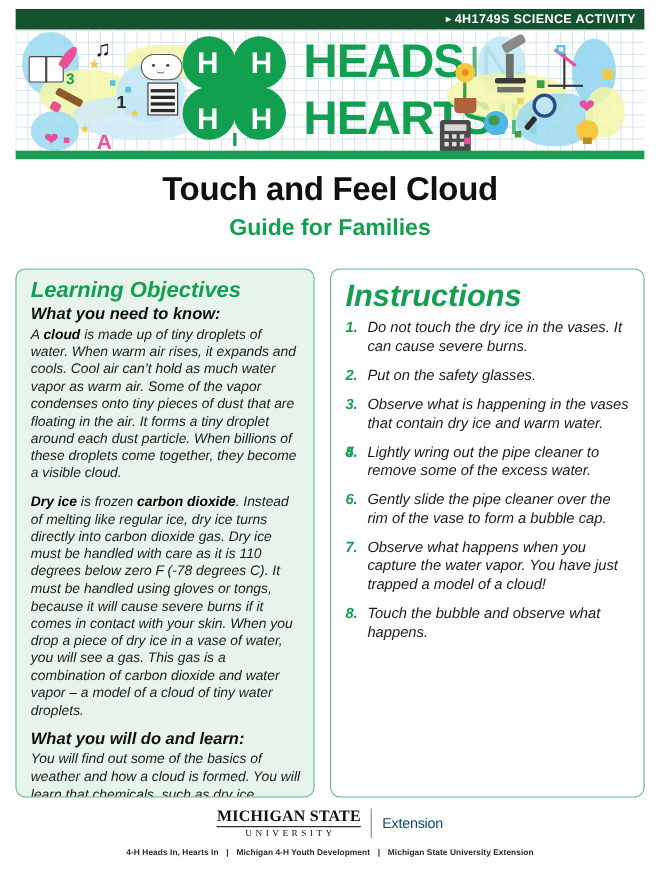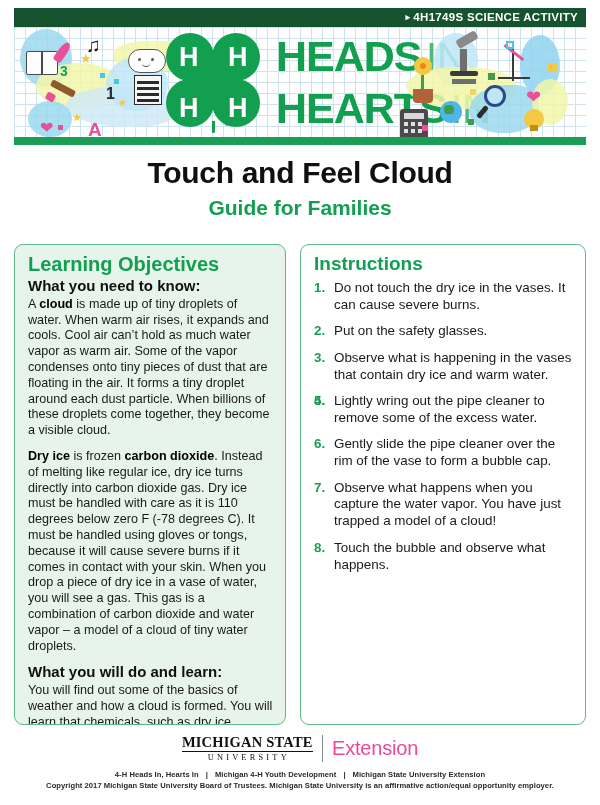"Learning Objectives" .panel { font-style: none -> italic }
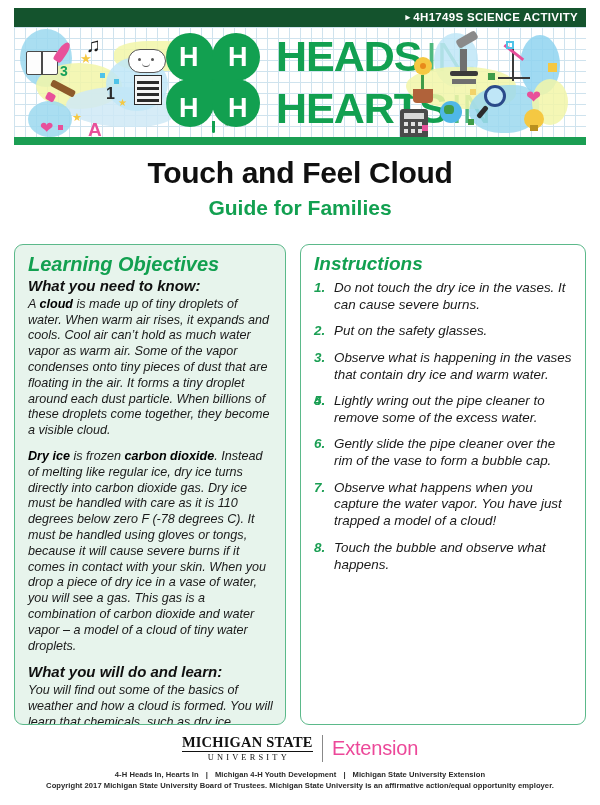"Instructions" .panel-right .panel-h { font-size: 19px -> 28px }
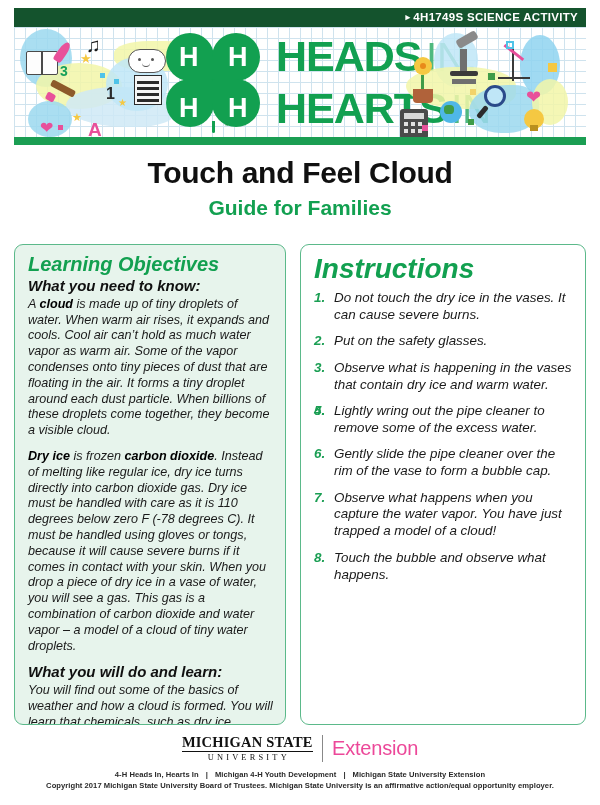"Extension" .msu-ext { color: #ec4899 -> #0c4a6e; font-size: 20px -> 13px }
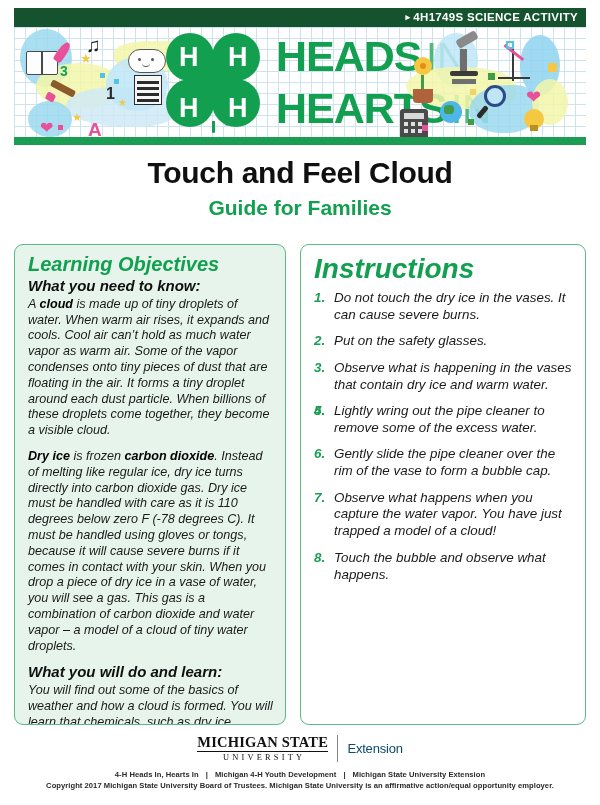"Copyright 2017 Michigan State University" div.fine2 { html: <div>Copyright 2017 Michigan State University Board of Trustees. Michigan State University is an affirmative action/equal opportunity employer.</div> -> none }
